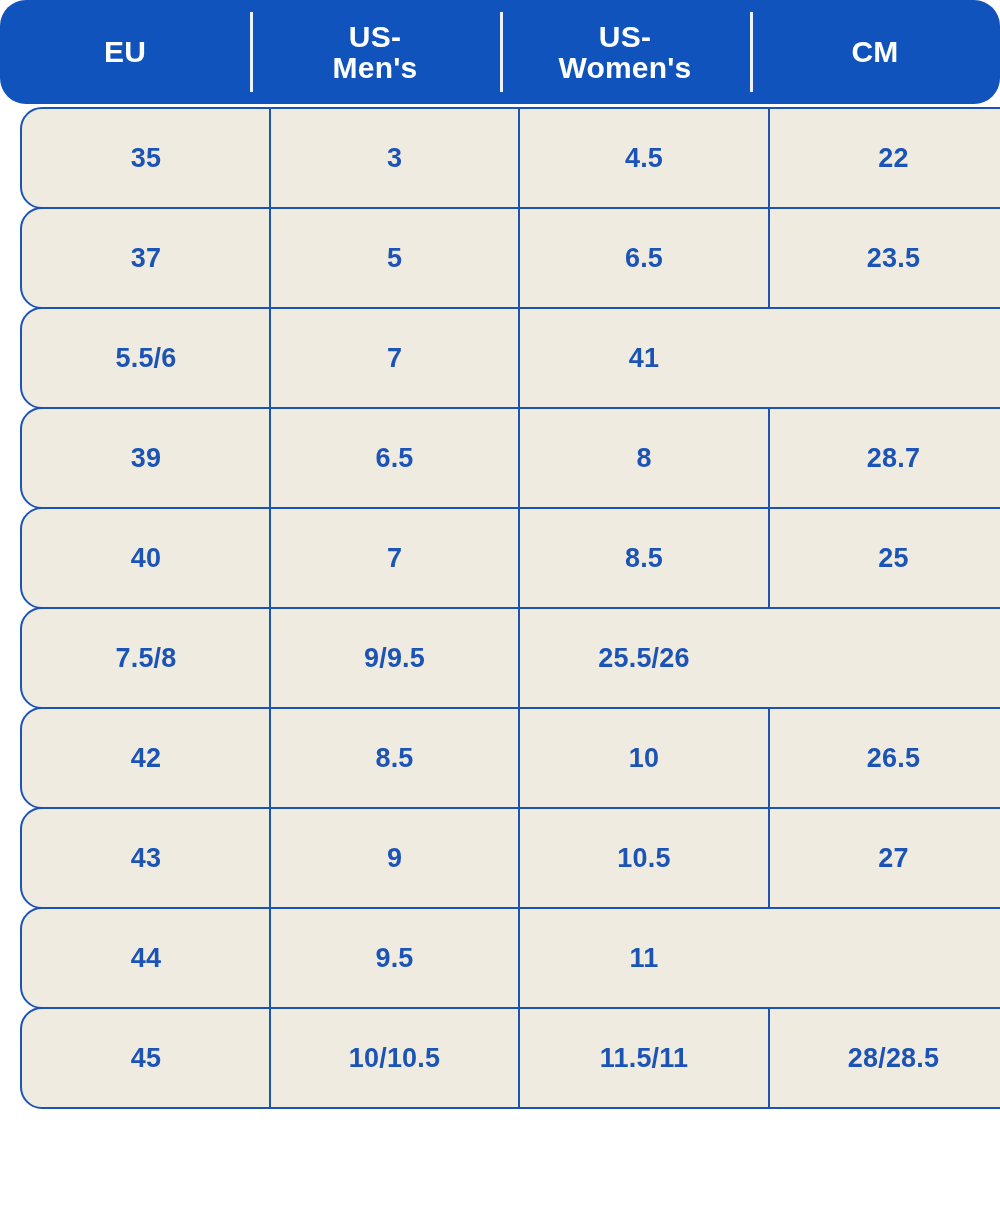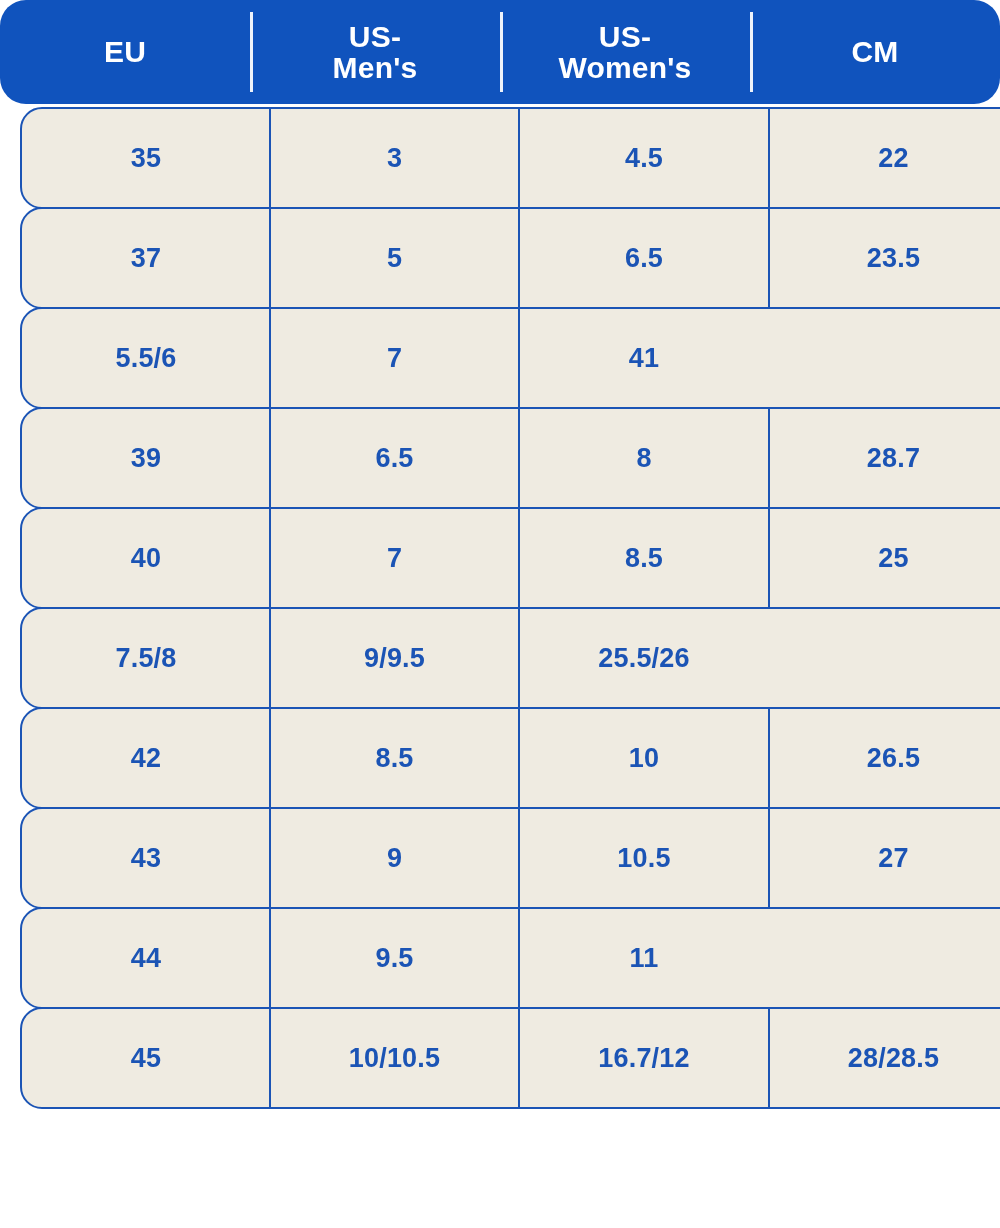"16.7/12" div.cell { text: 16.7/12 -> 11.5/11 }
